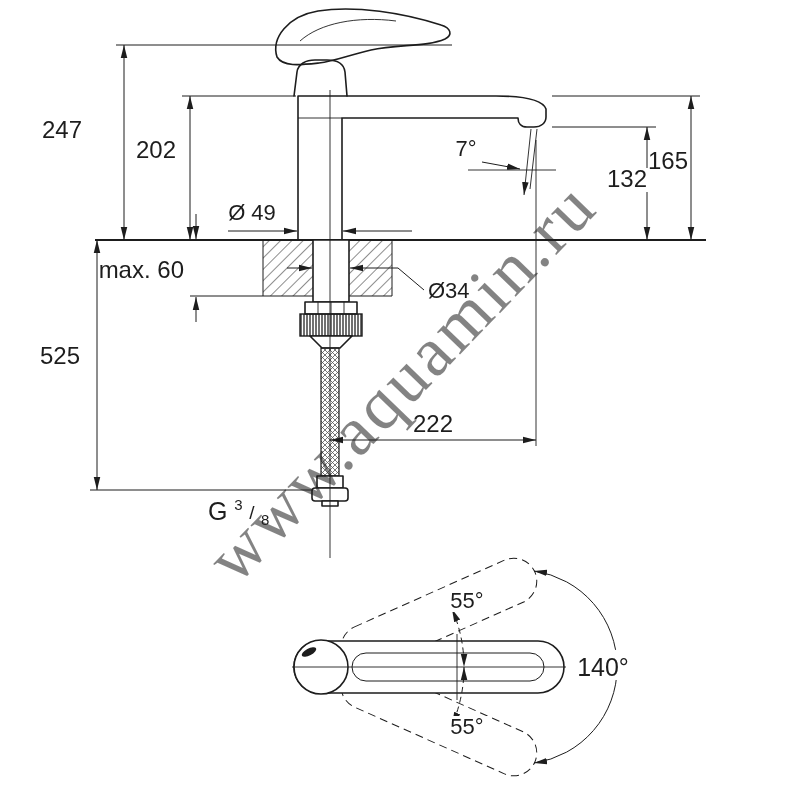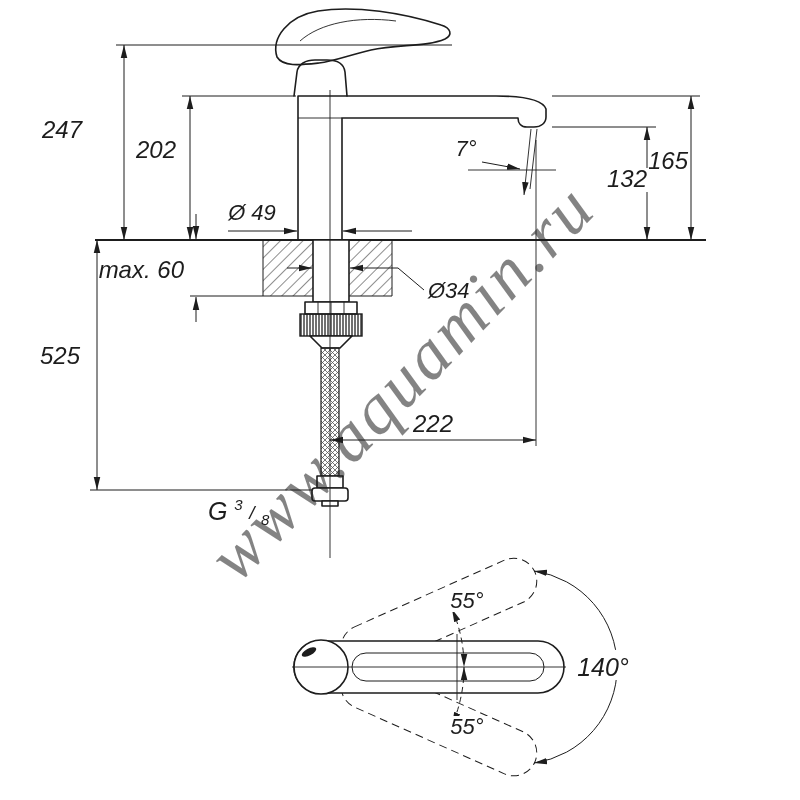"247" .canvas { font-style: italic -> none }
